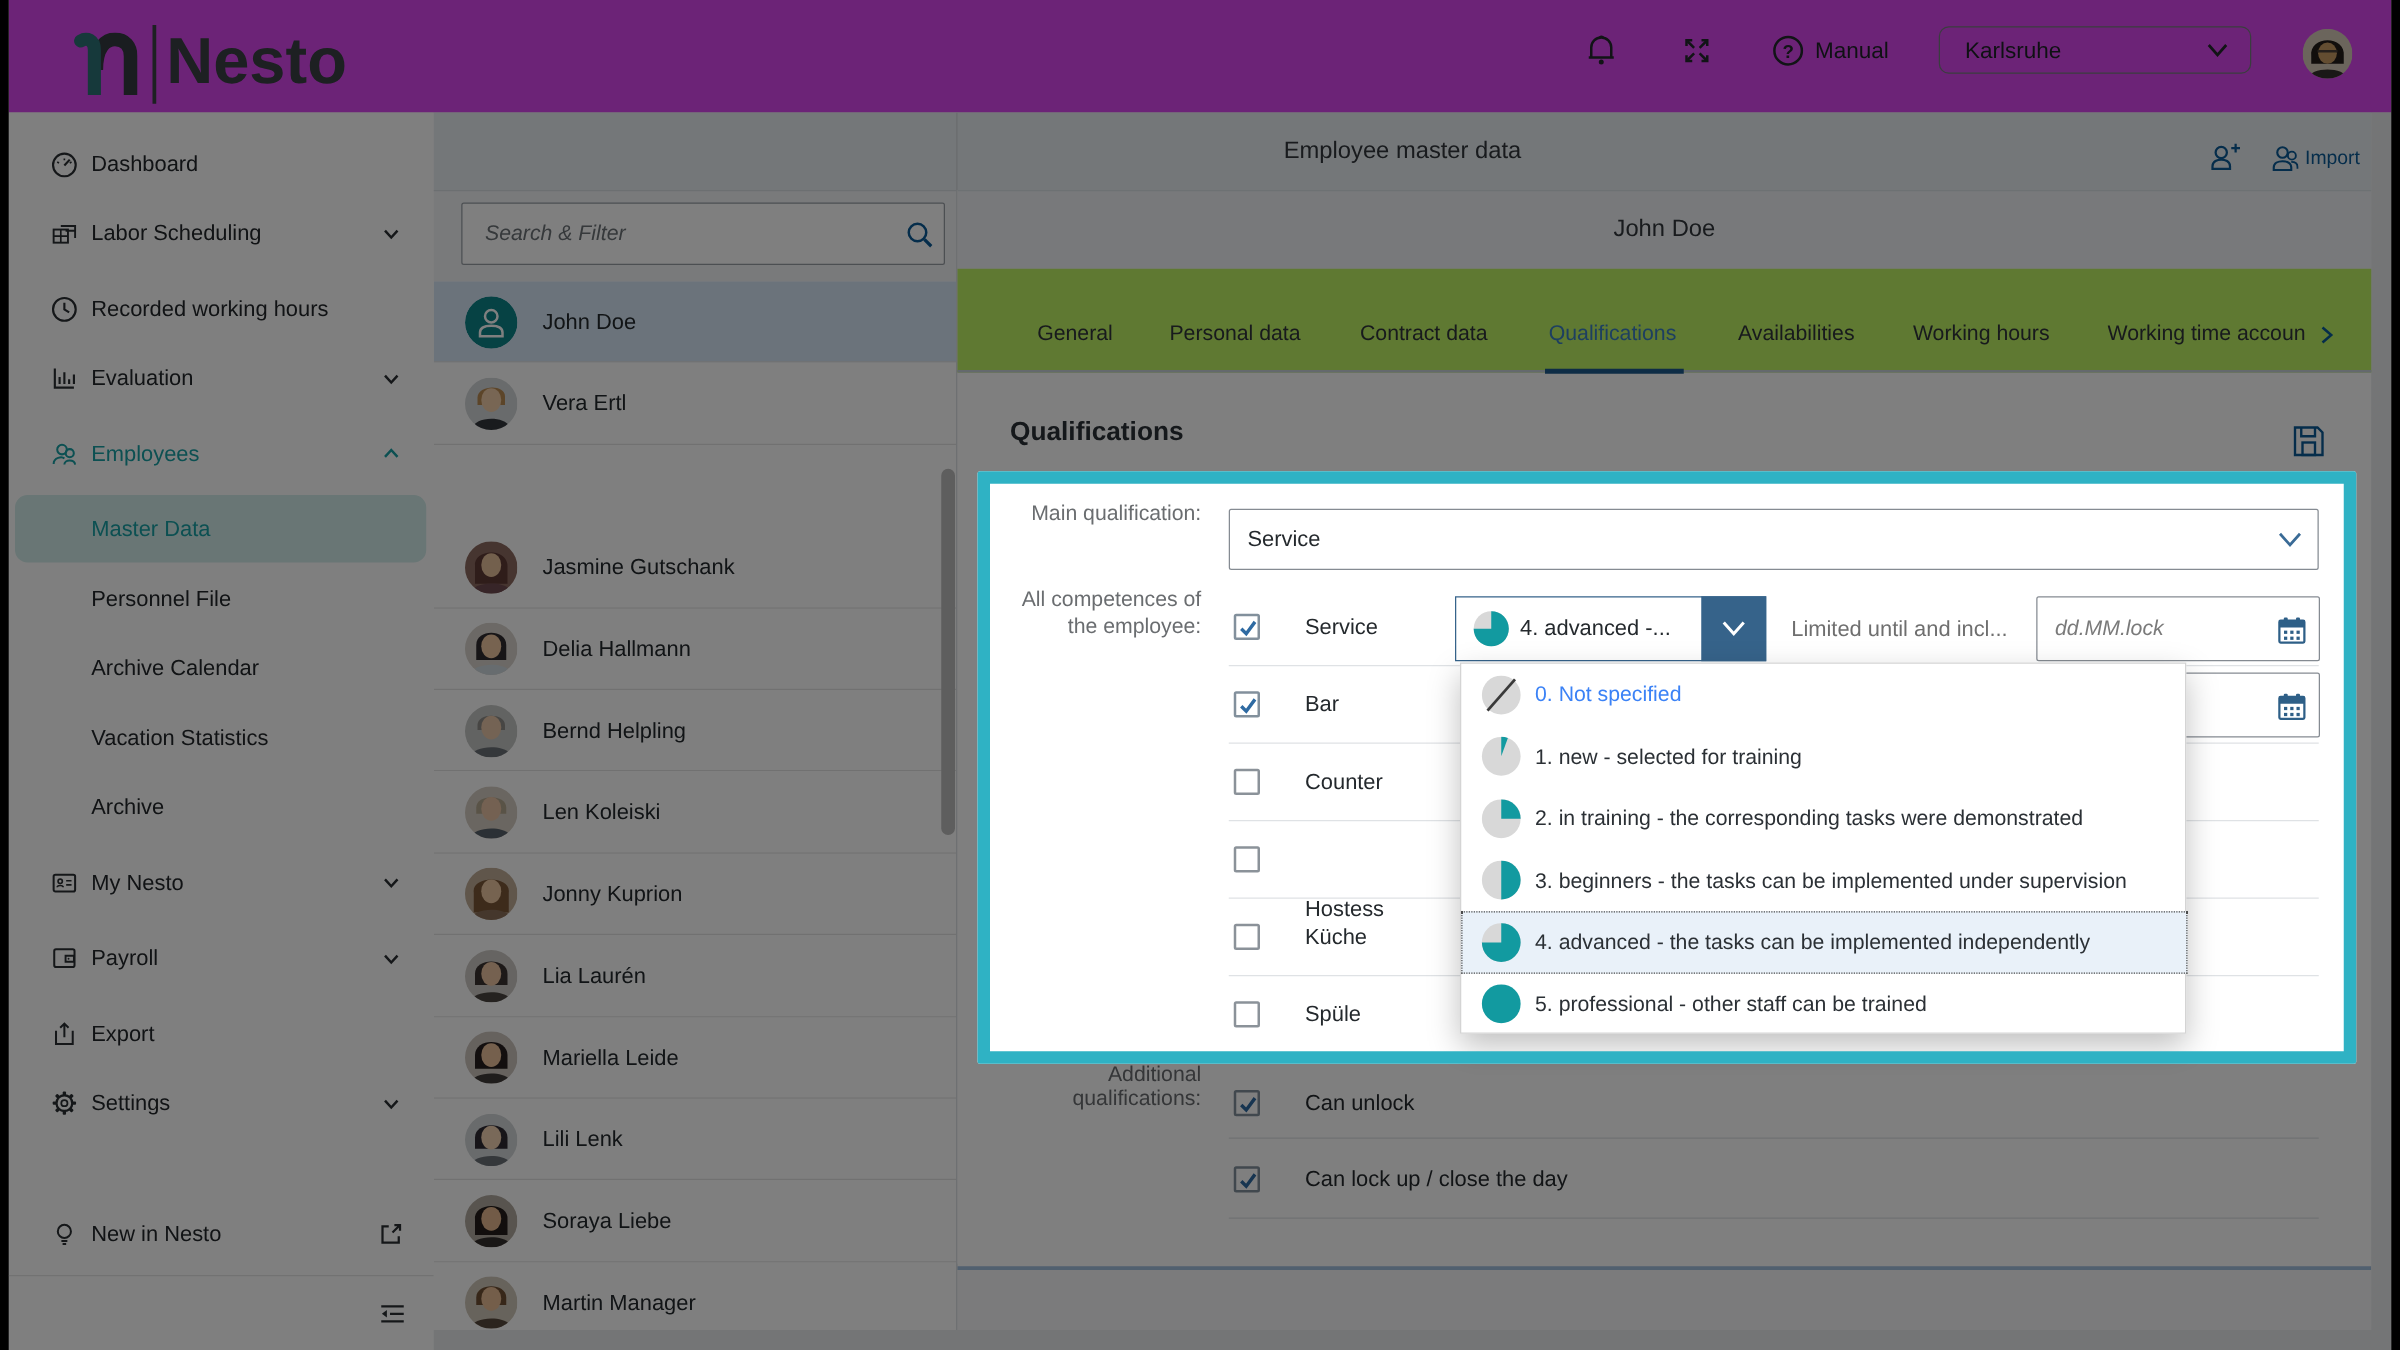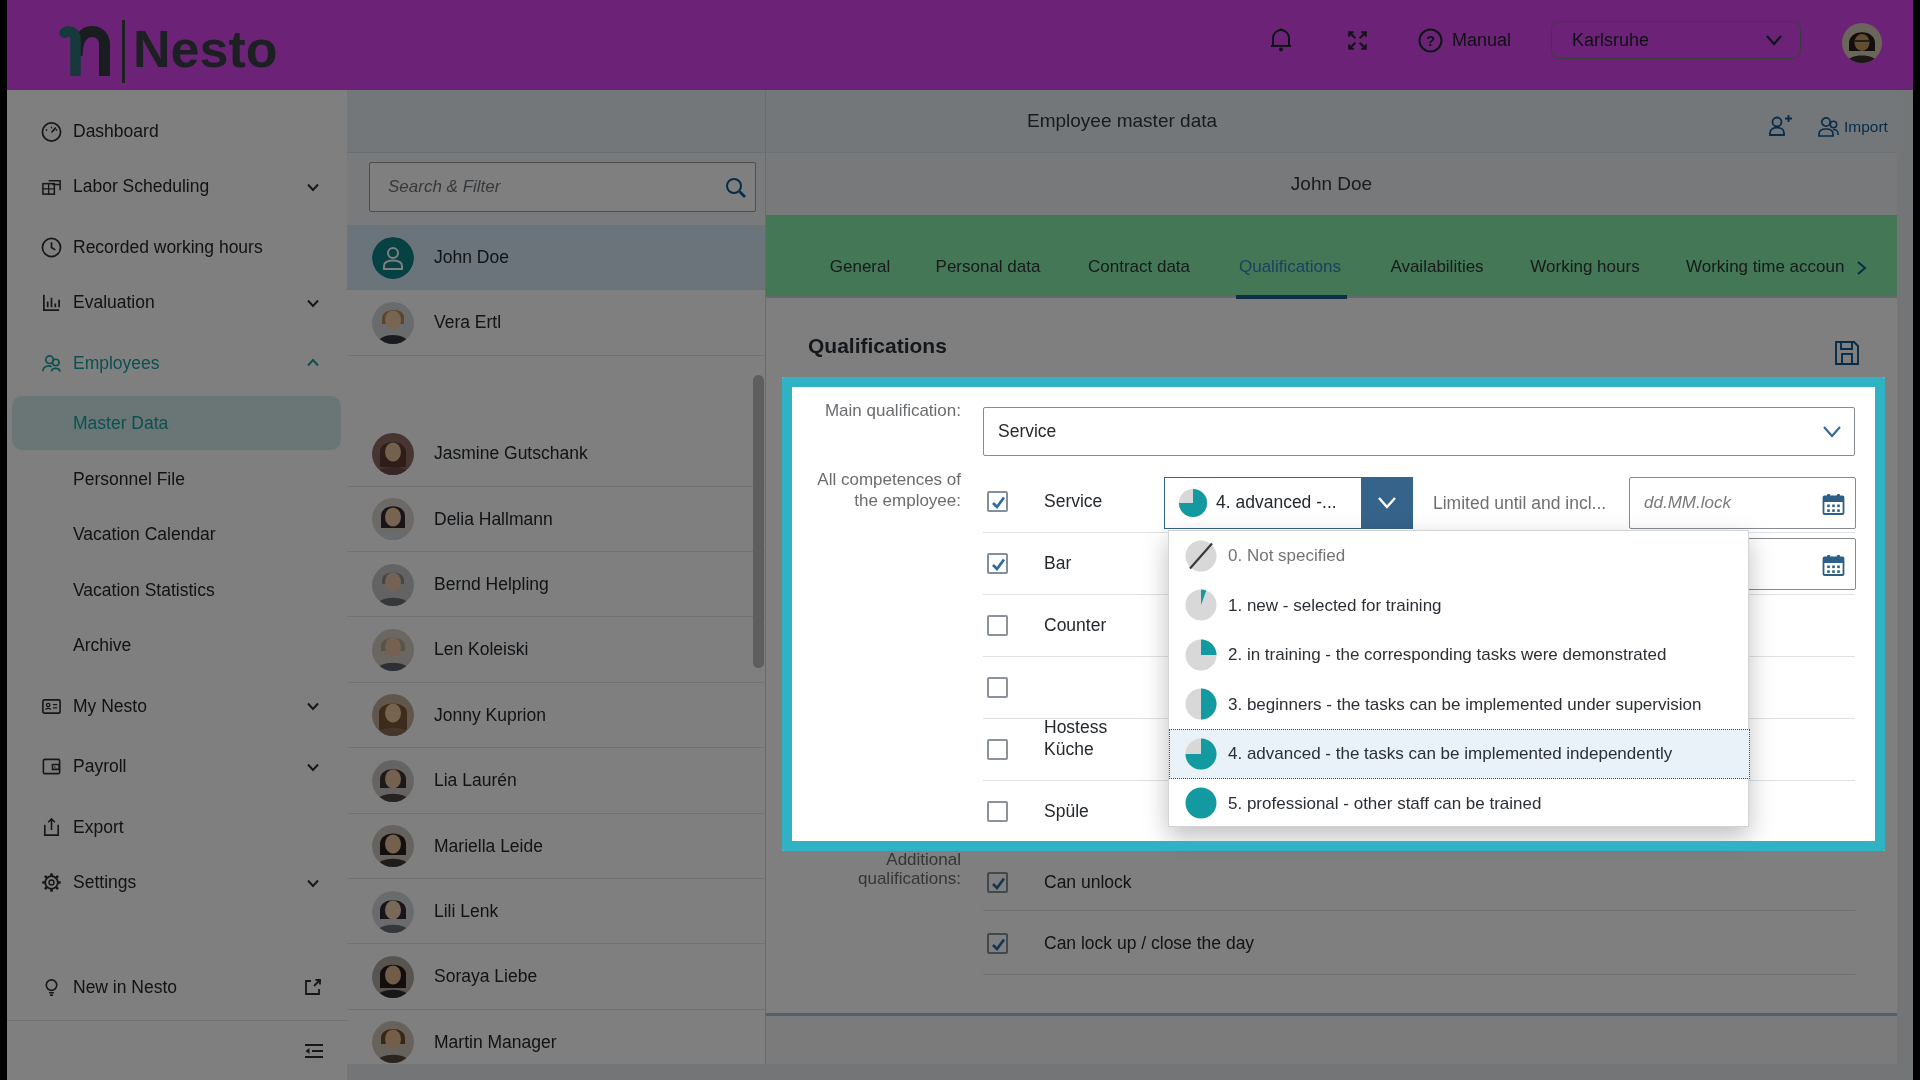"General" #tabs { background: #86efac -> #bef264 }
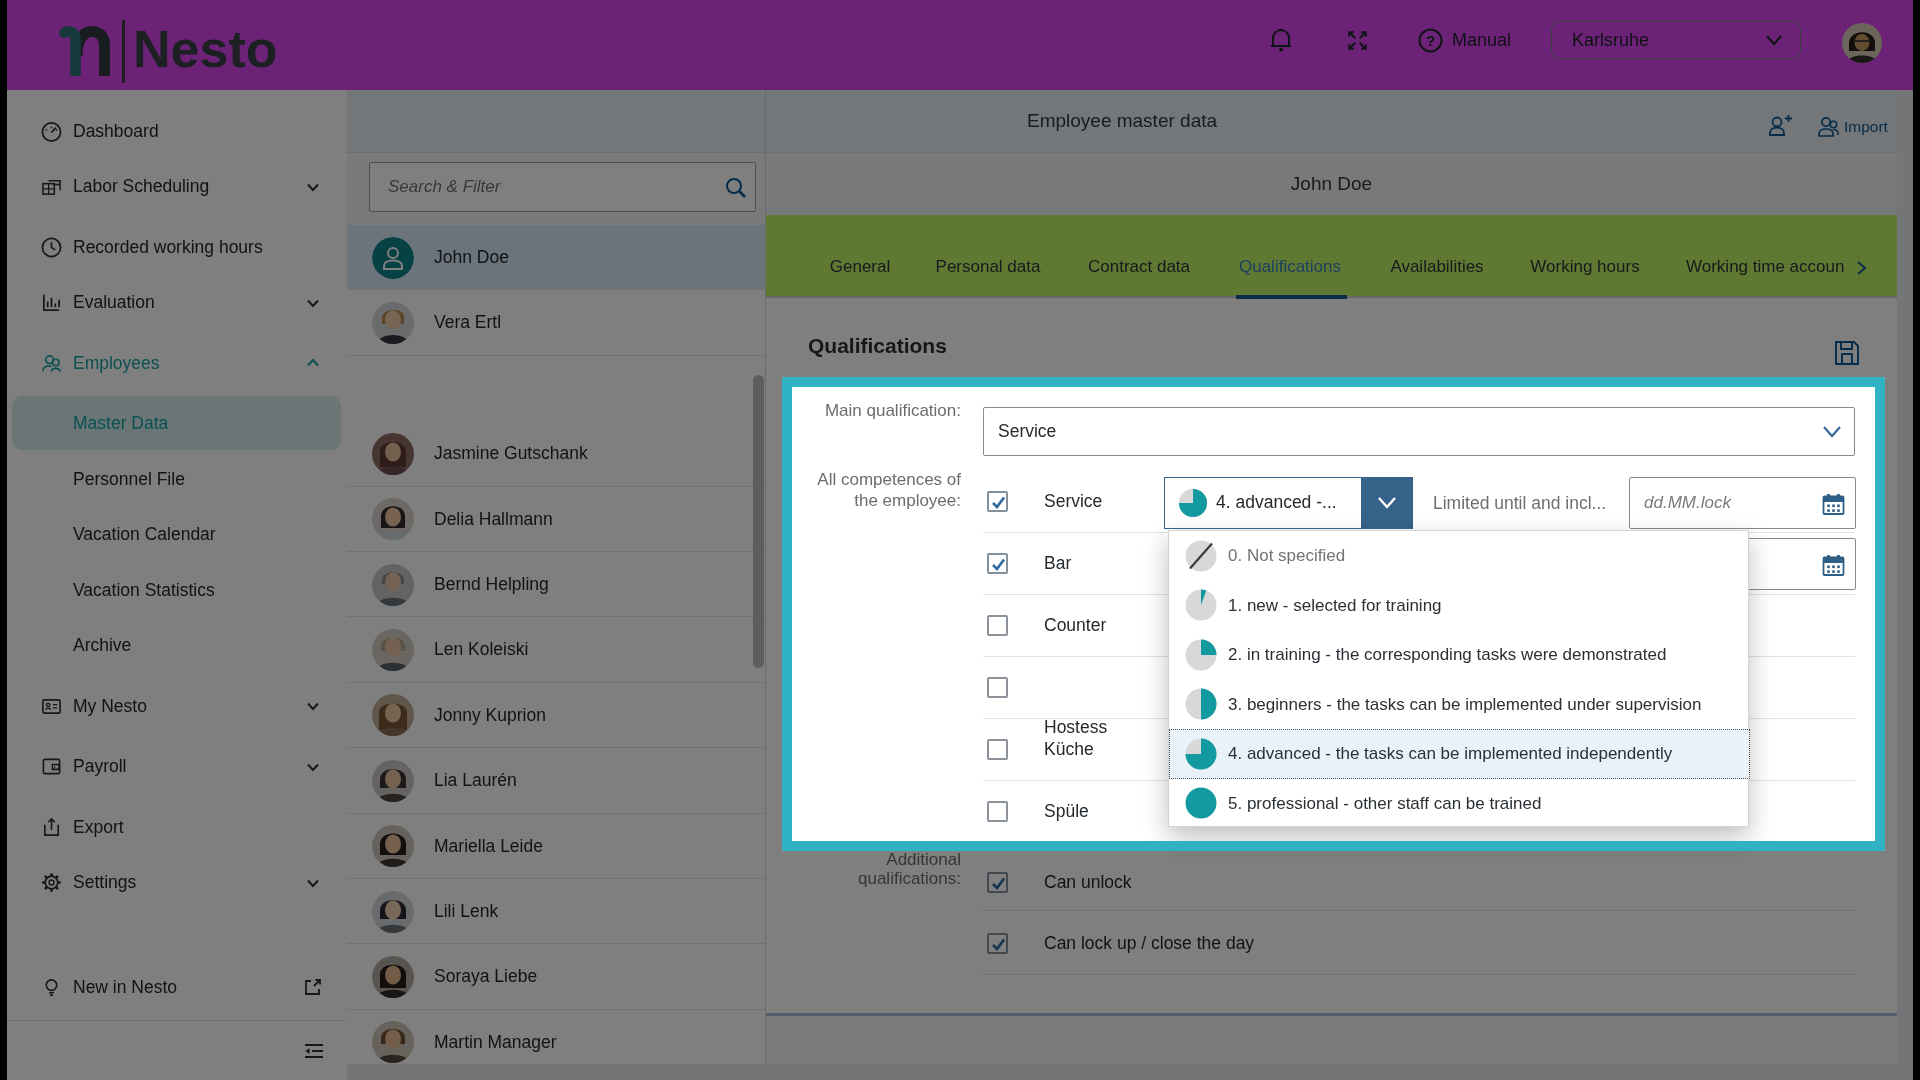"Vacation Calendar" span.stx { text: Vacation -> Archive }
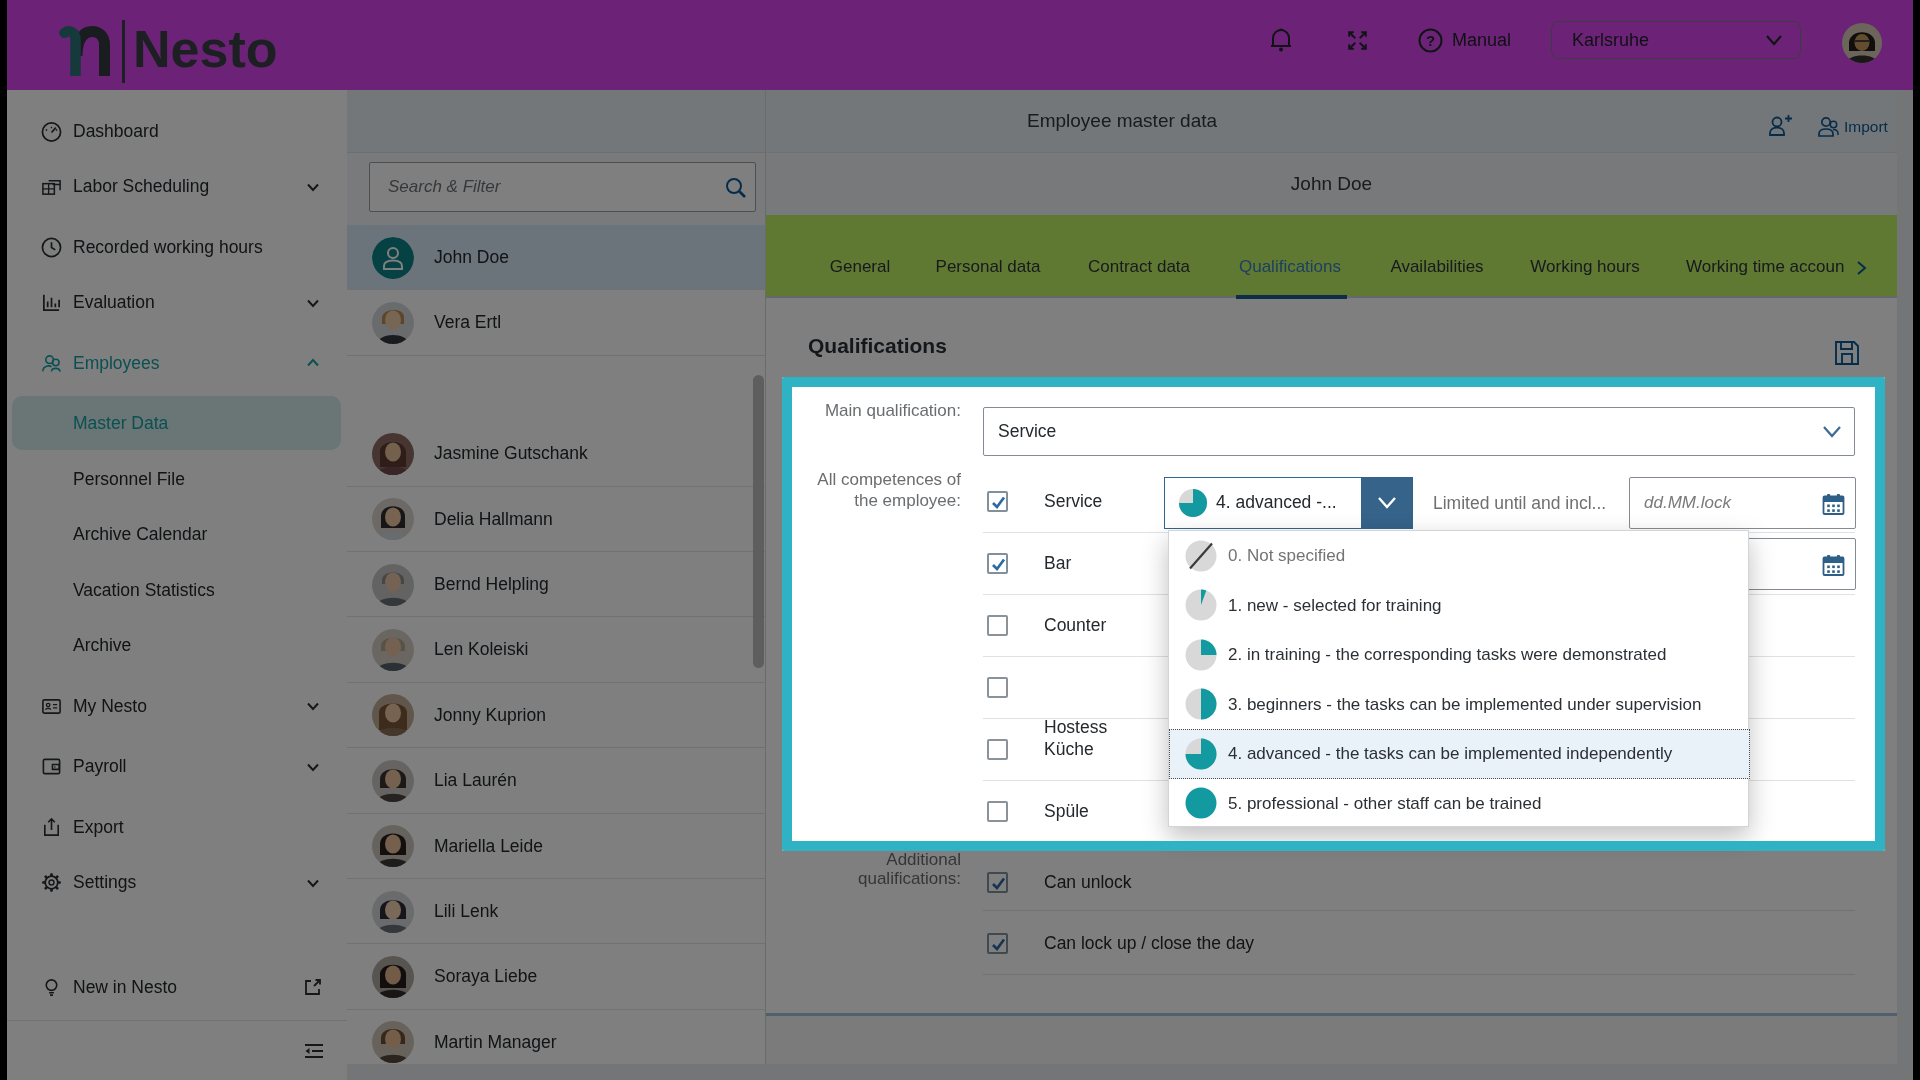"0. Not specified" div.abs { color: #737373 -> #3b82f6 }
